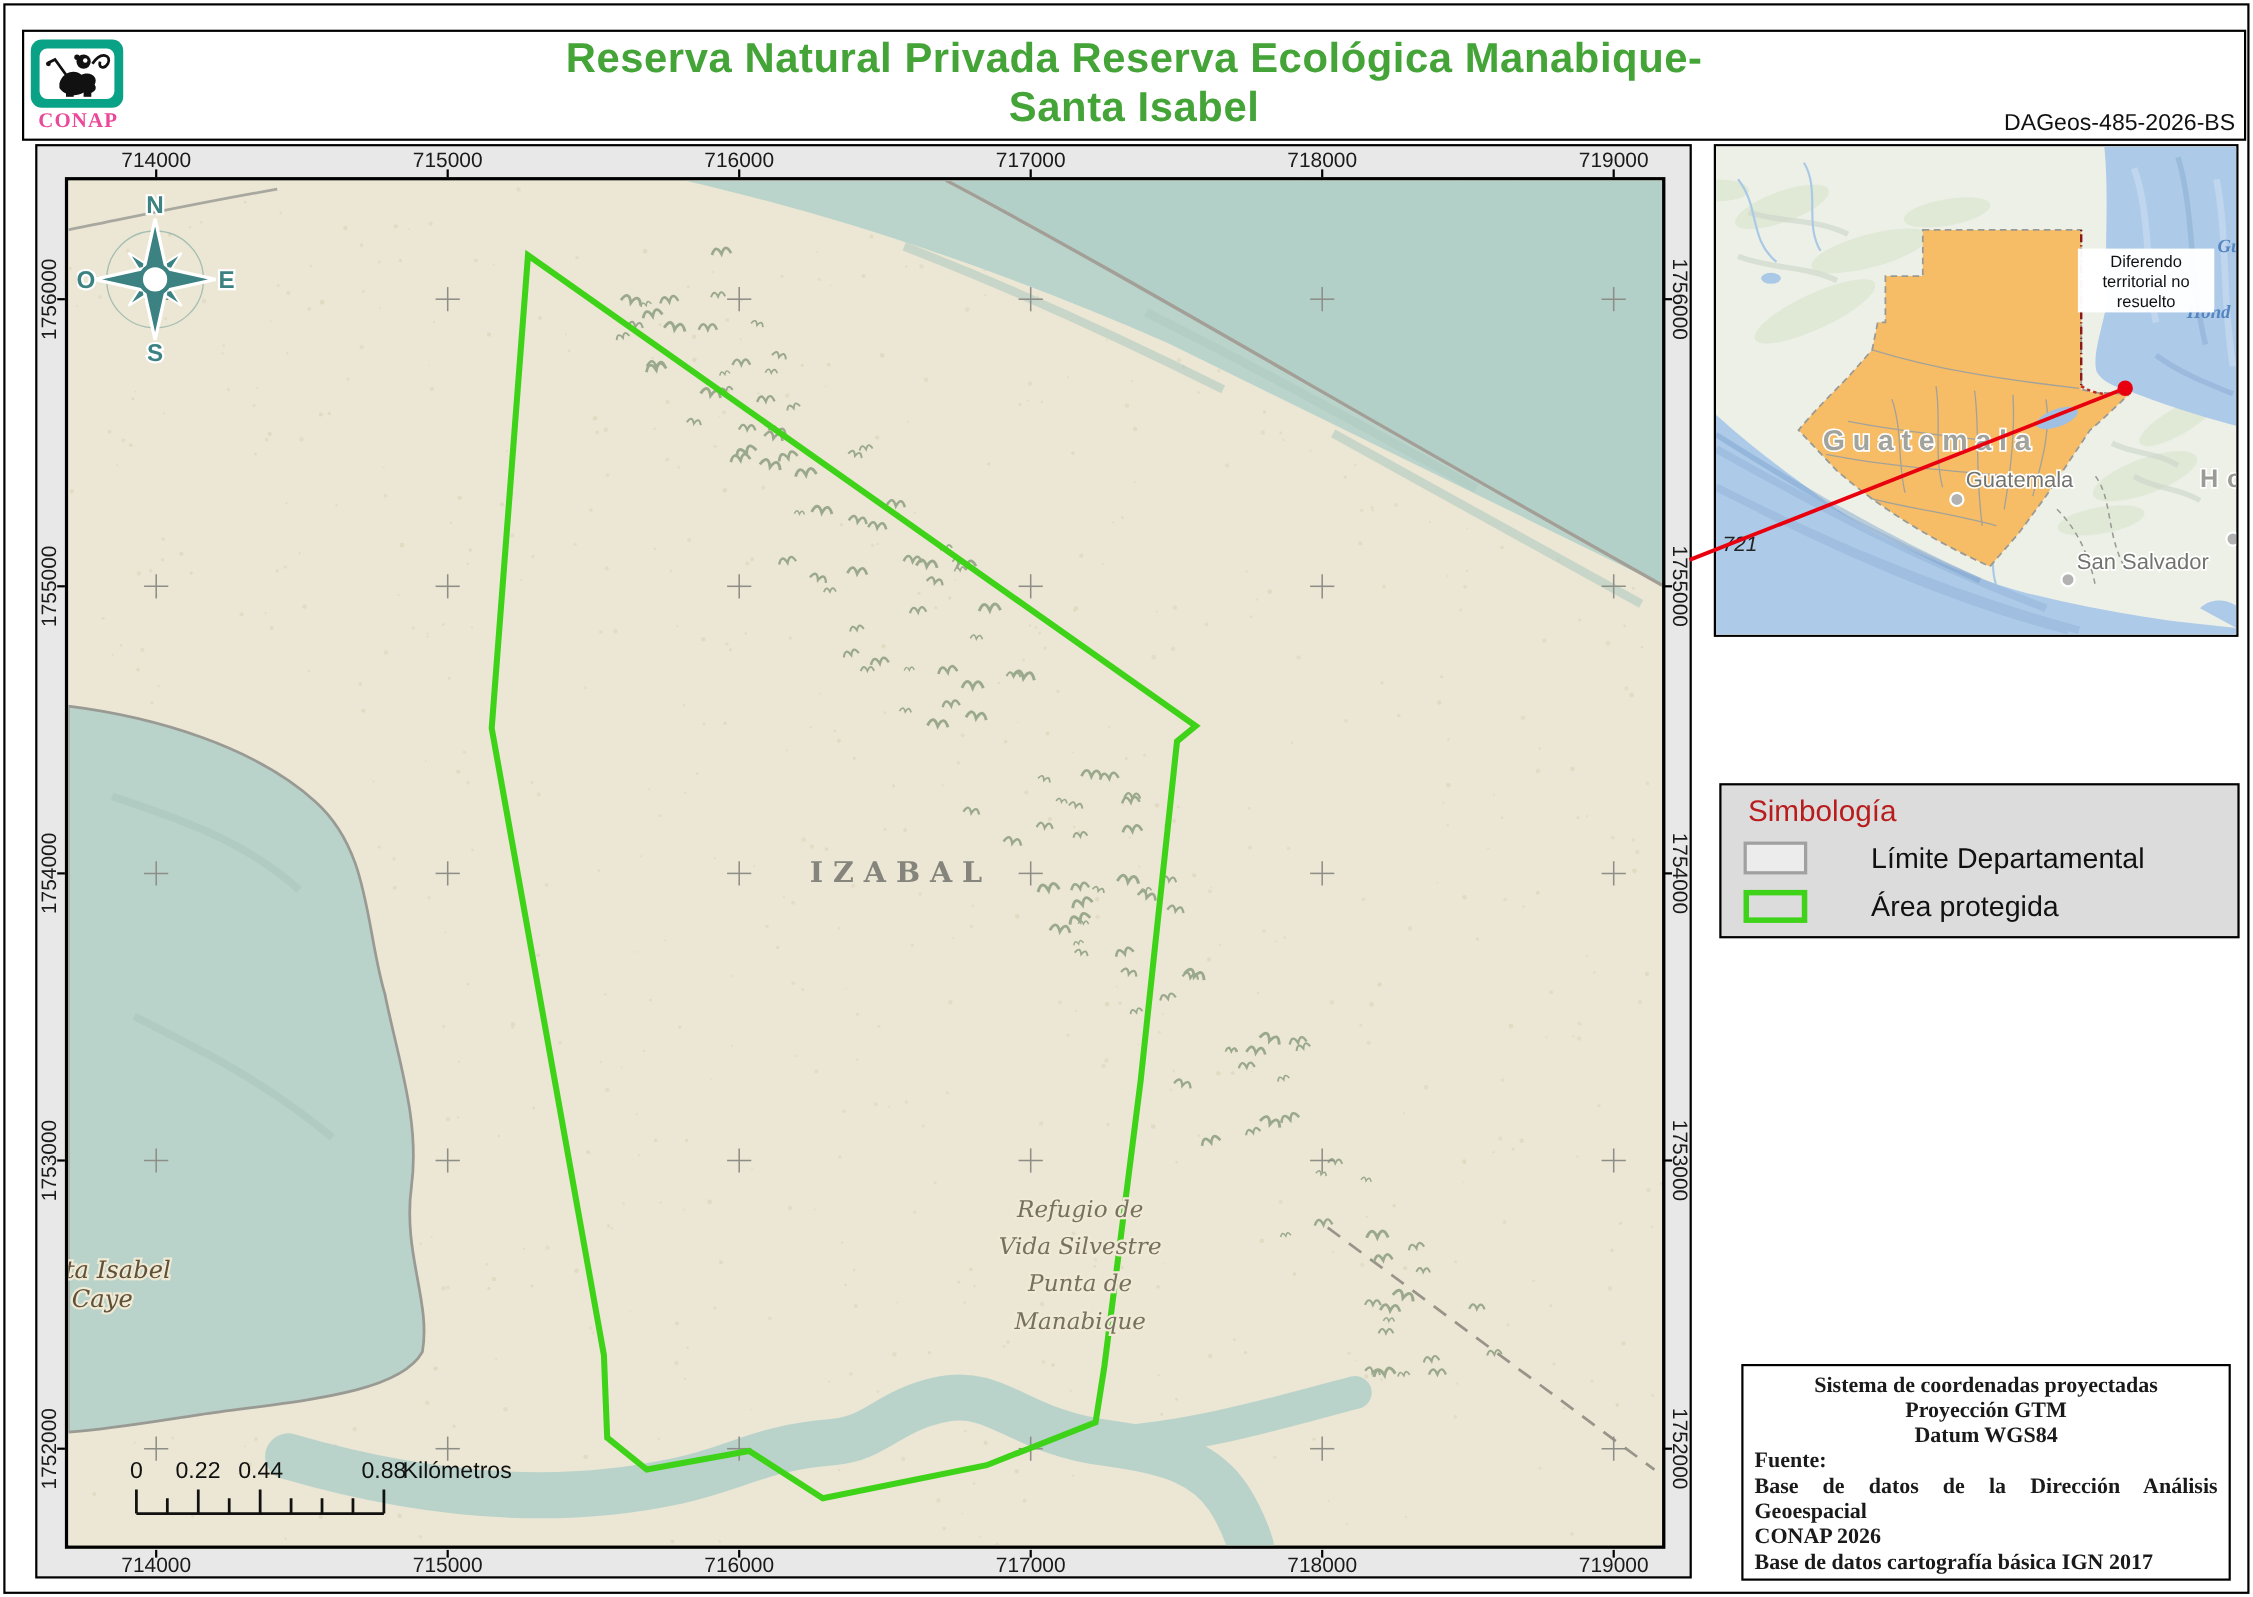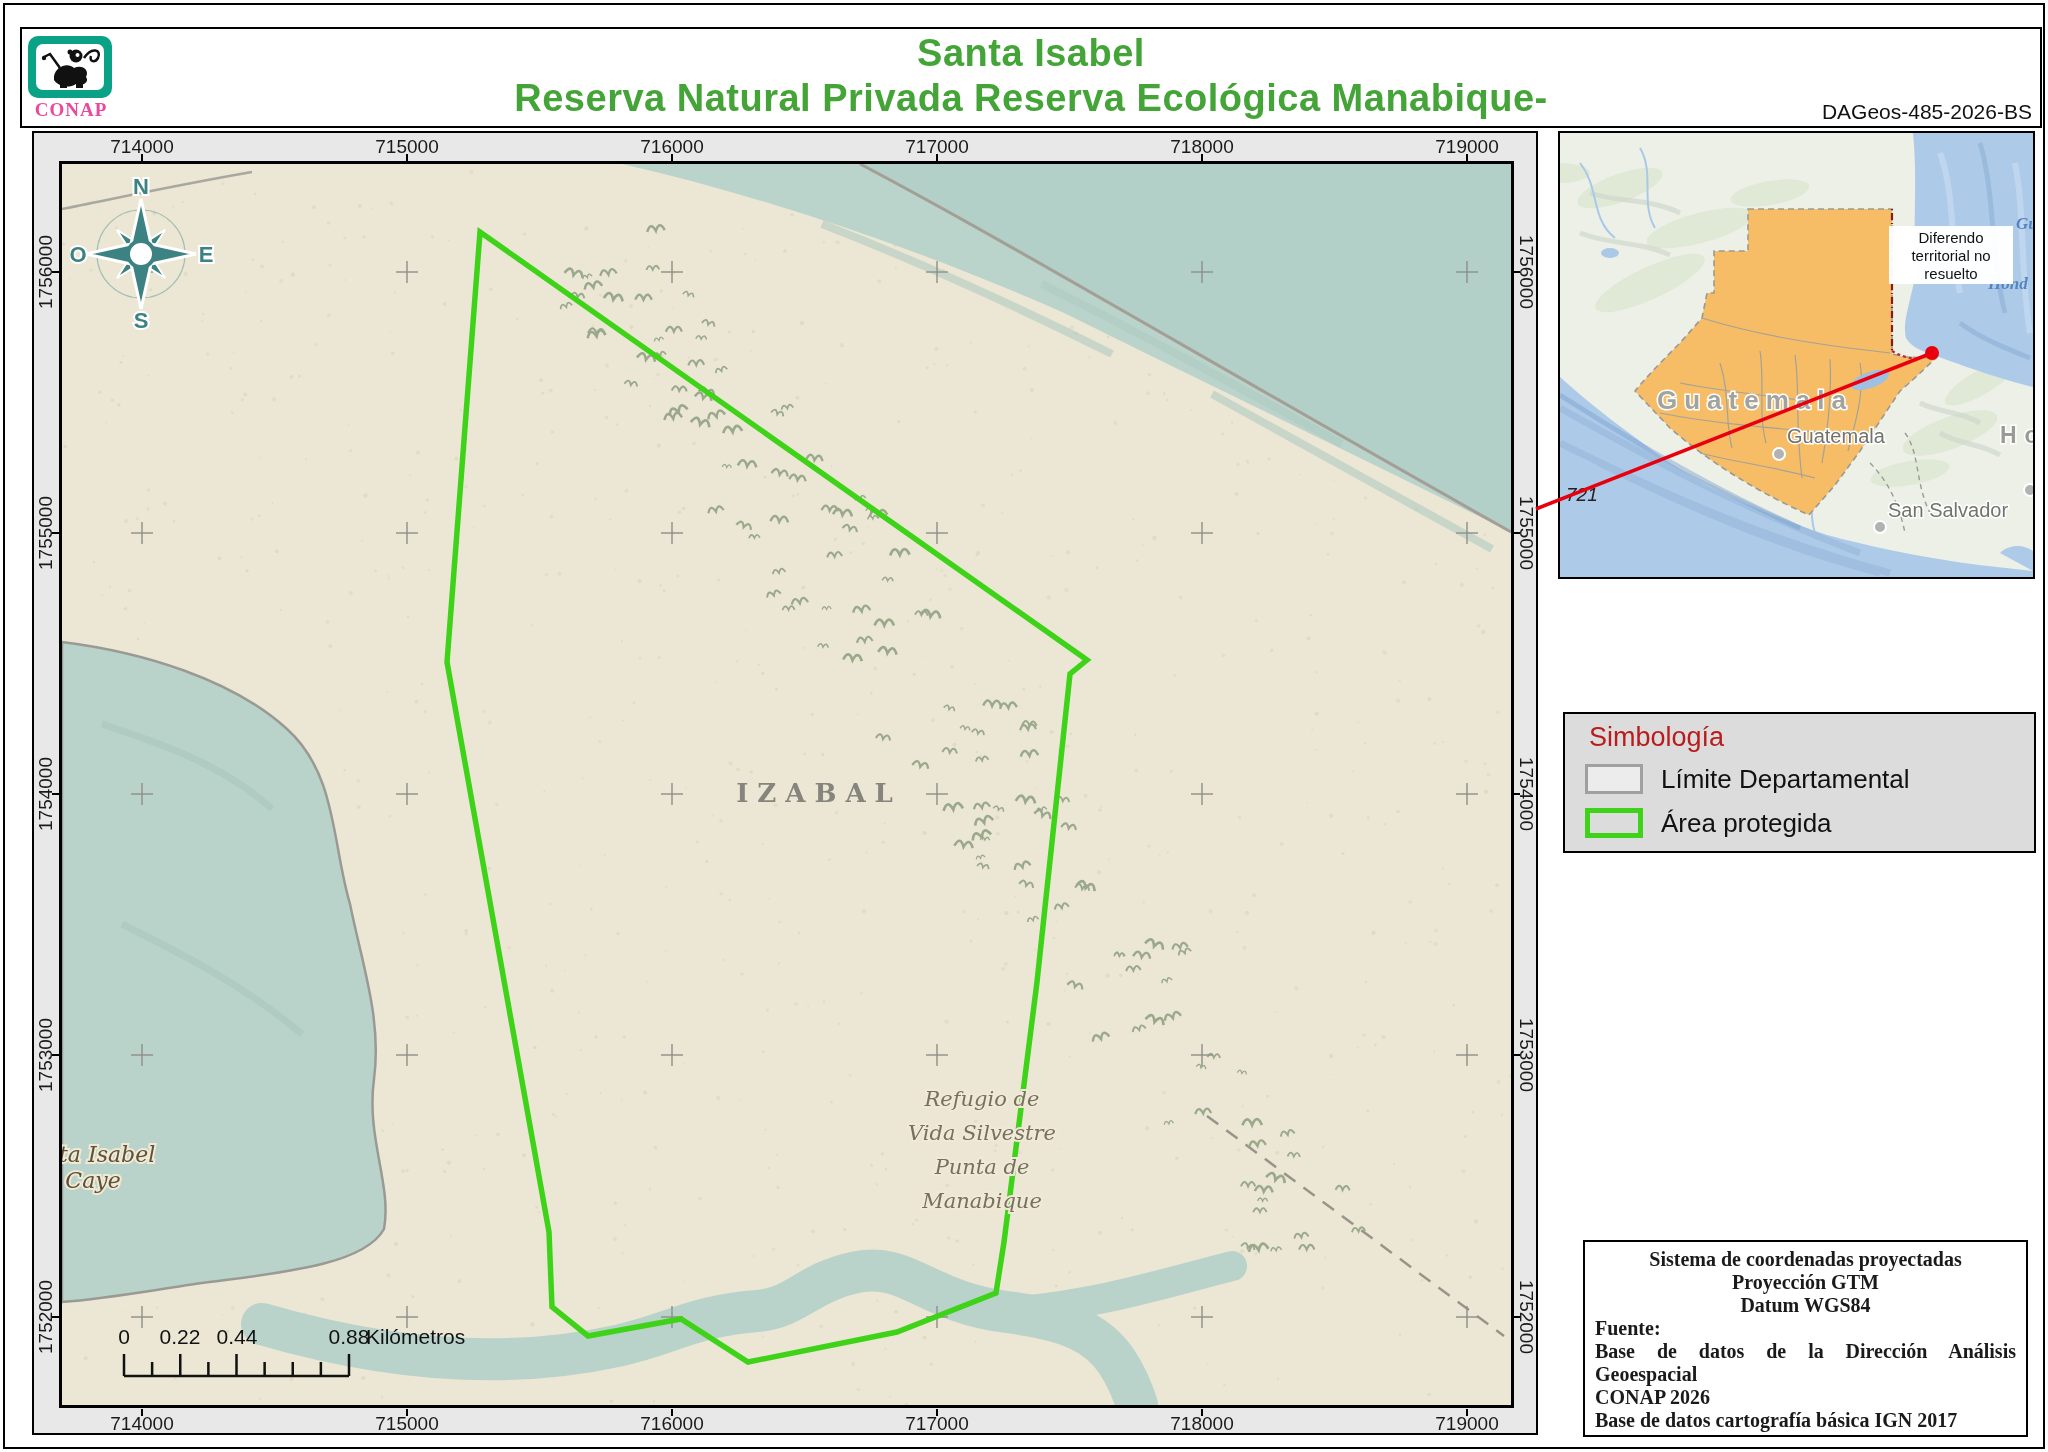"Santa Isabel" div { order: before "Reserva Natural Privada Reserva" -> after "Reserva Natural Privada Reserva" }
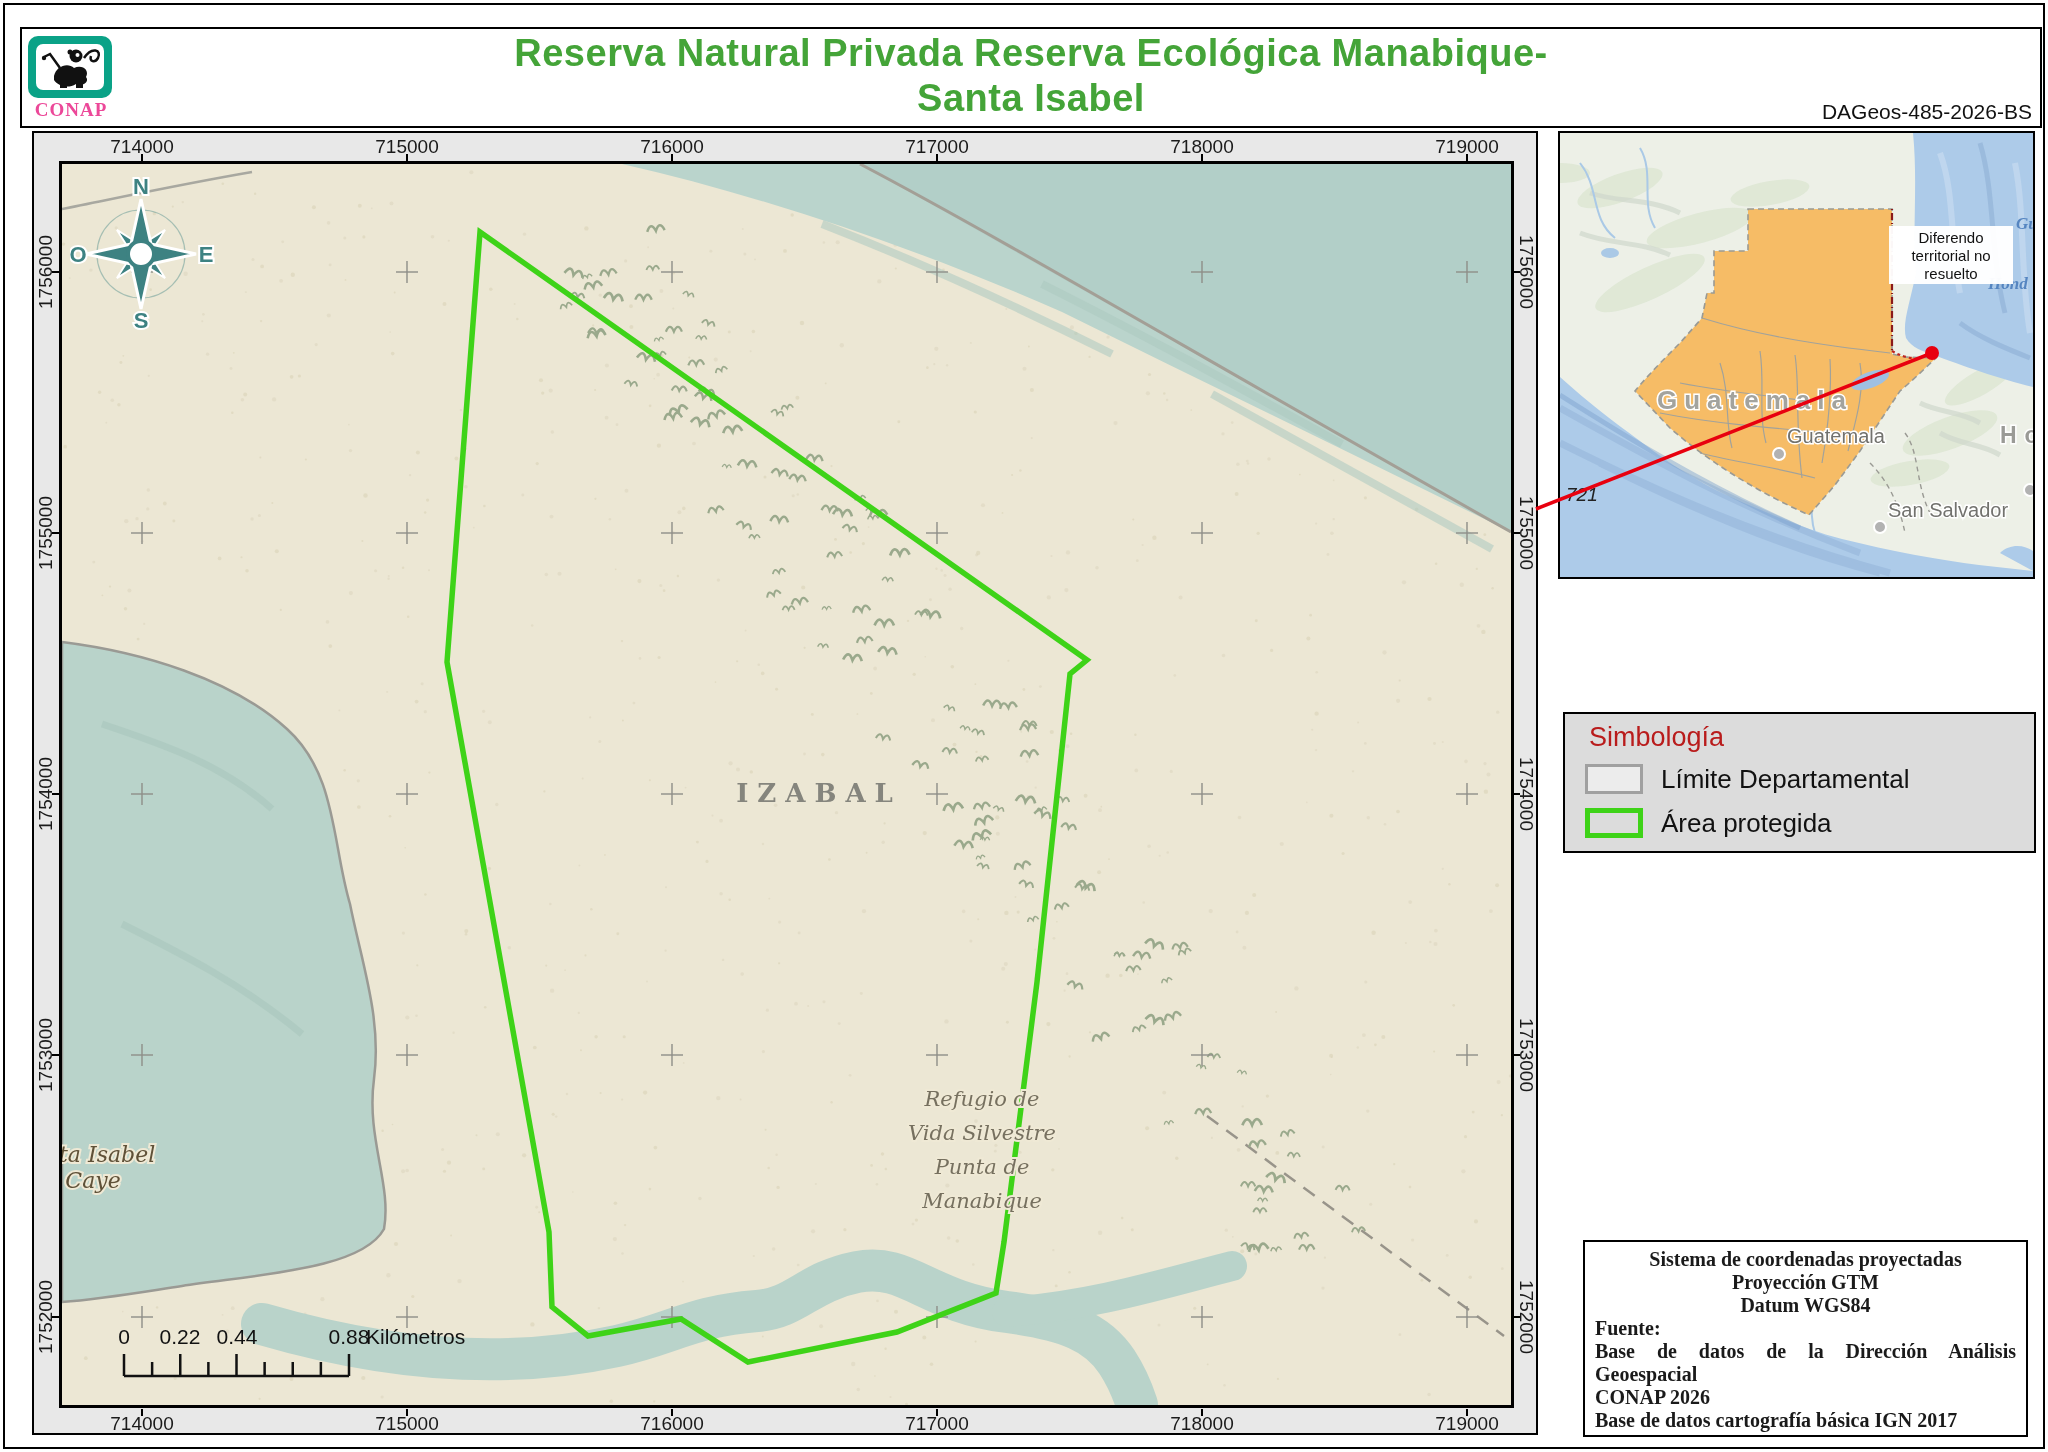"Límite Departamental" .legend-row { align-items: flex-start -> center; gap: none -> 40px }
